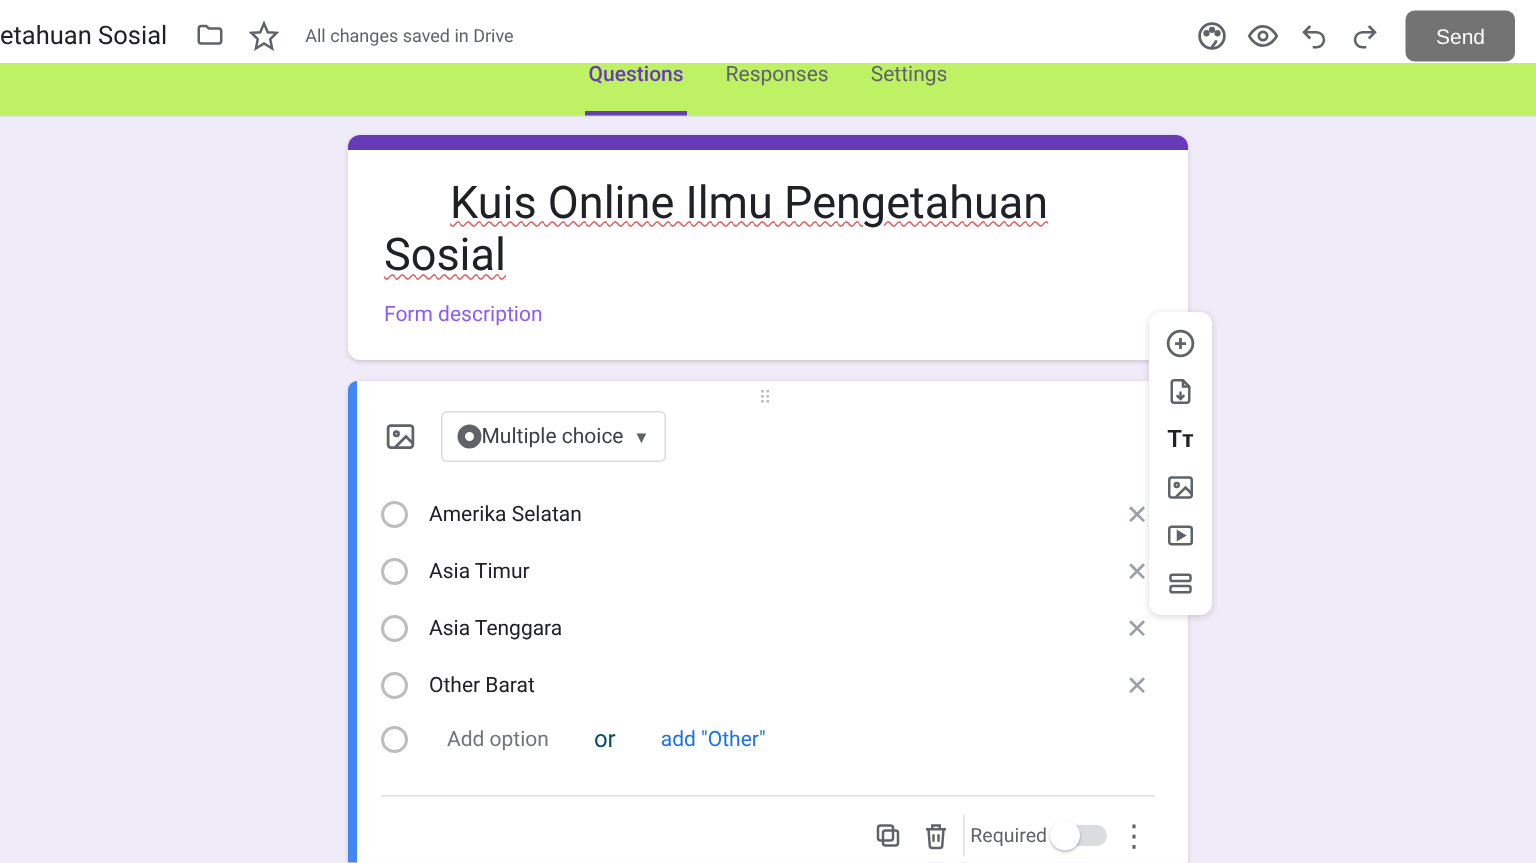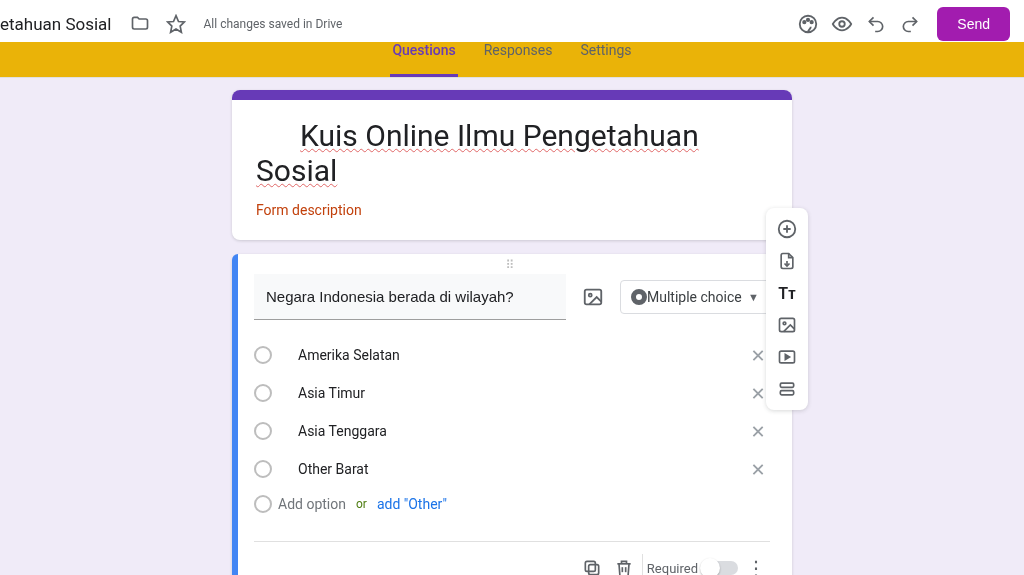"Send" .send-btn { background: #a21caf -> #737373 }
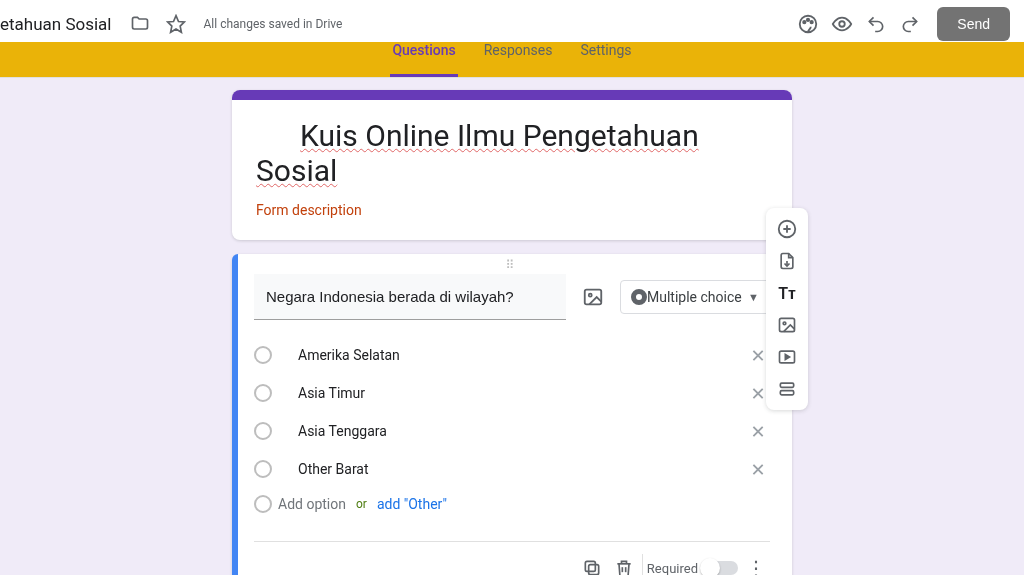"Questions" .tabs-row { background: #eab308 -> #bef264 }
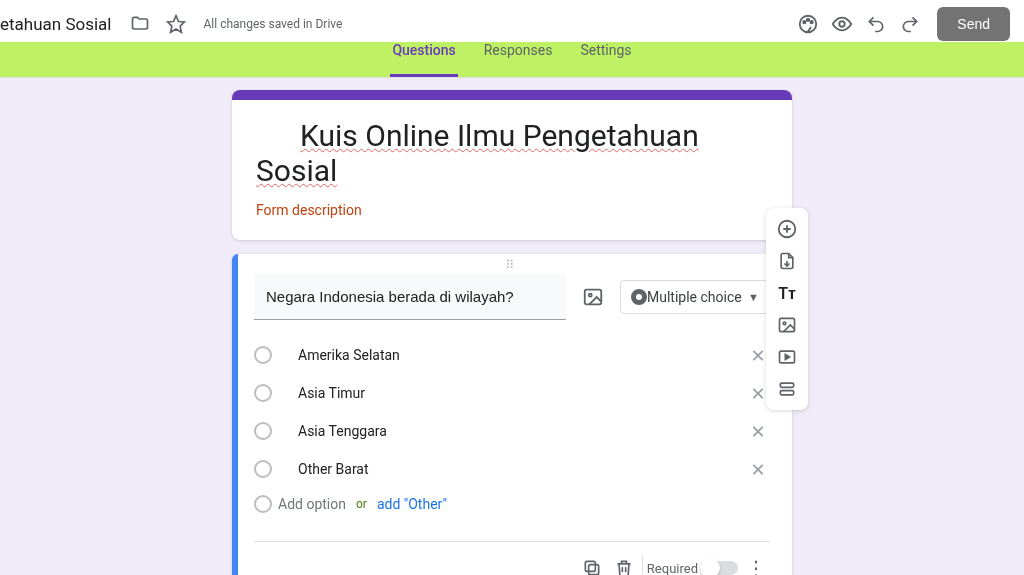"Form description" .form-desc { color: #c2410c -> #8b5cf6 }
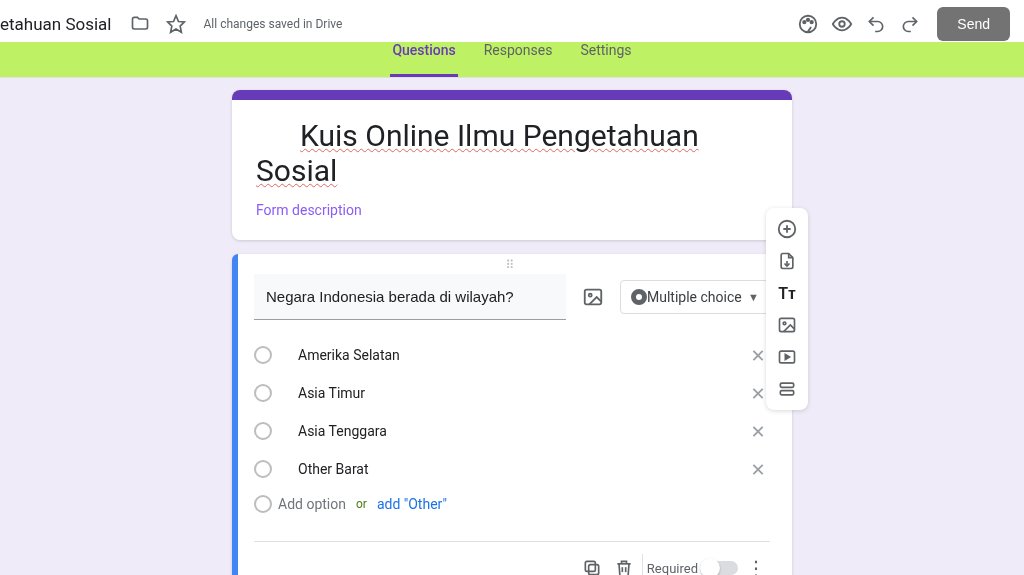"Negara Indonesia berada di wilayah?" input.q-input { html: <input> -> none }
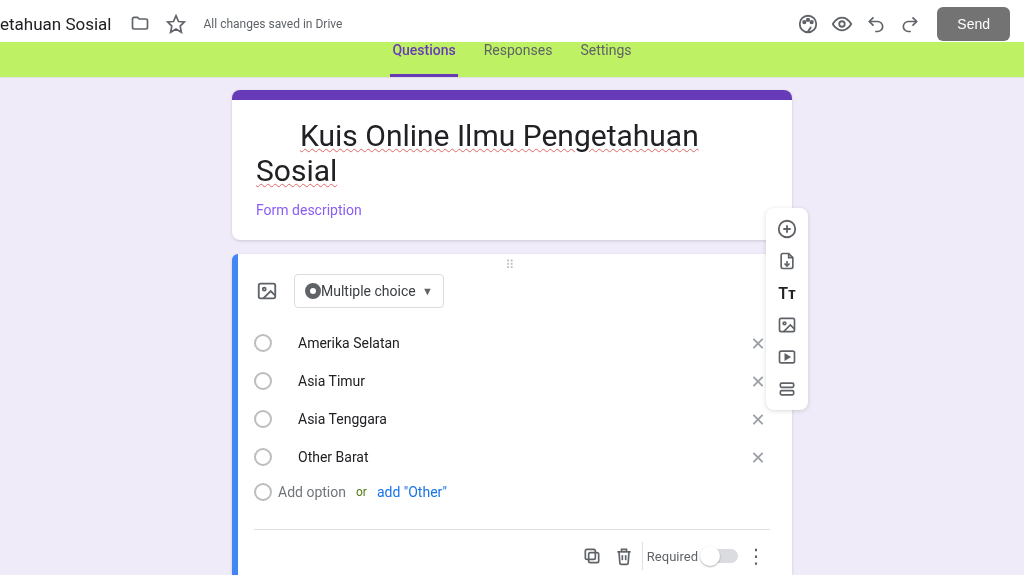"Amerika Selatan" .opt-row { gap: 26px -> 14px }
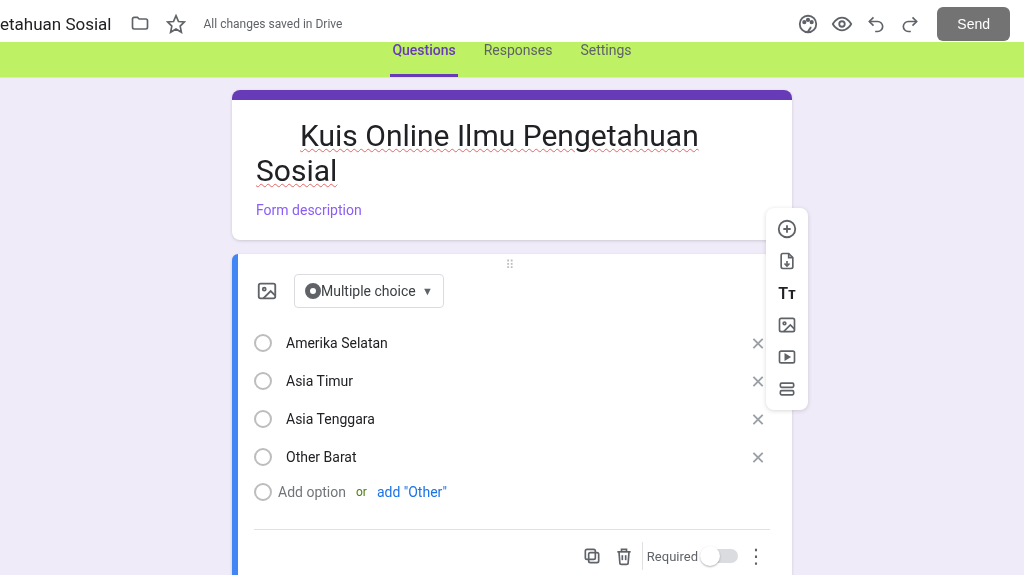"Add option" .add-row { gap: 6px -> 26px }
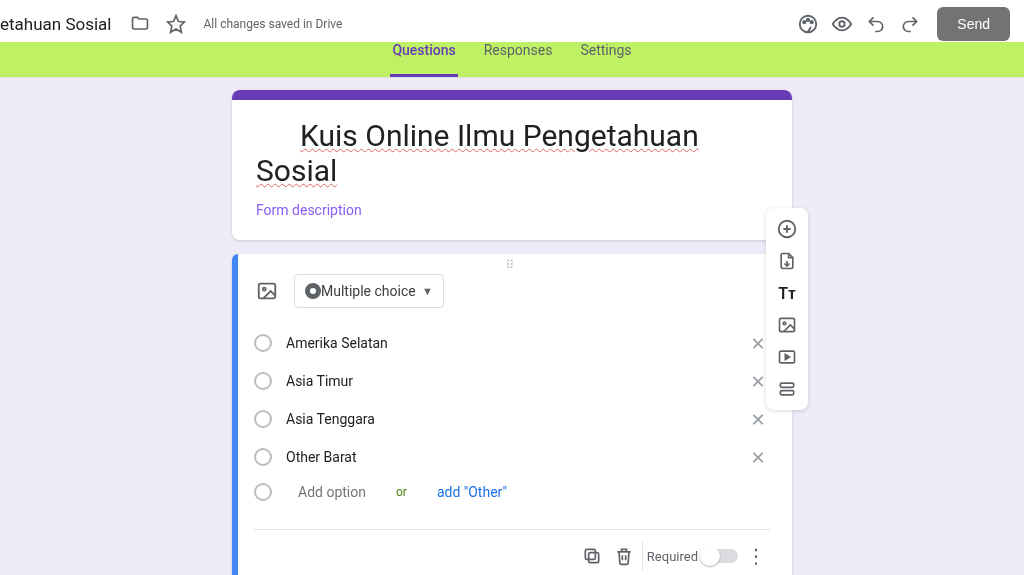"or" .add-sep { color: #4d7c0f -> #0c4a6e; font-size: 12px -> 16px }
